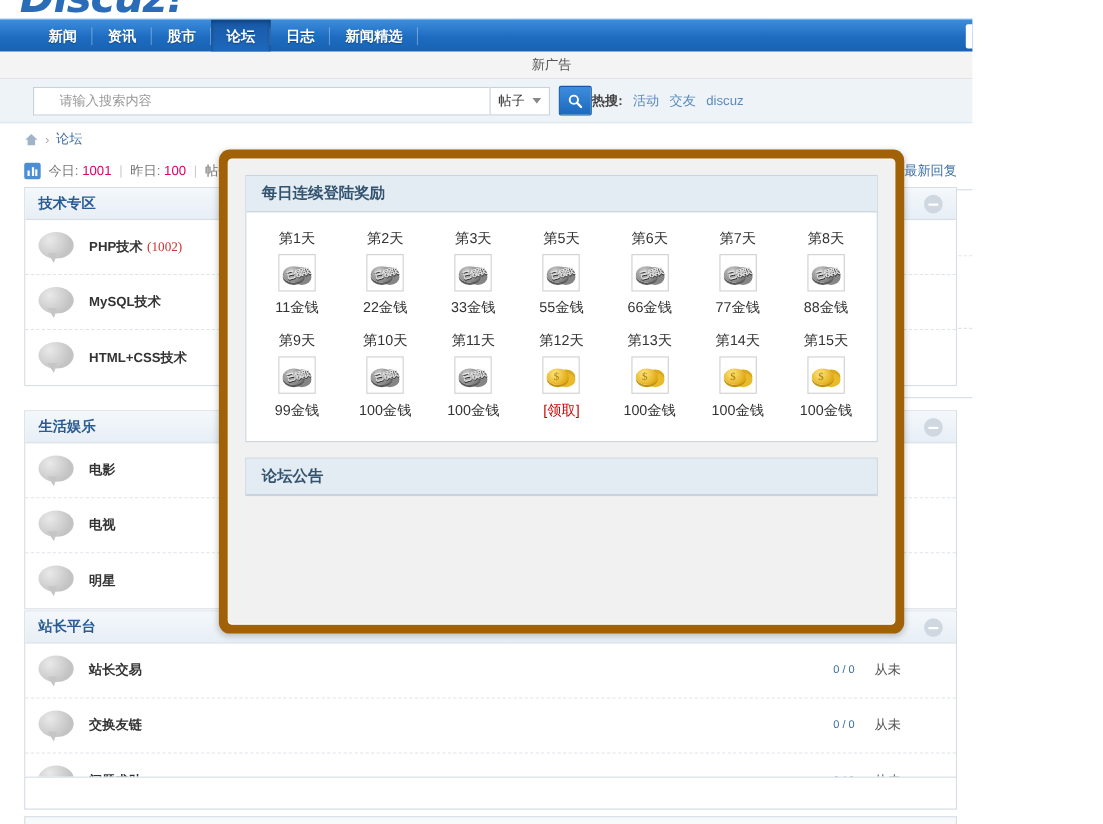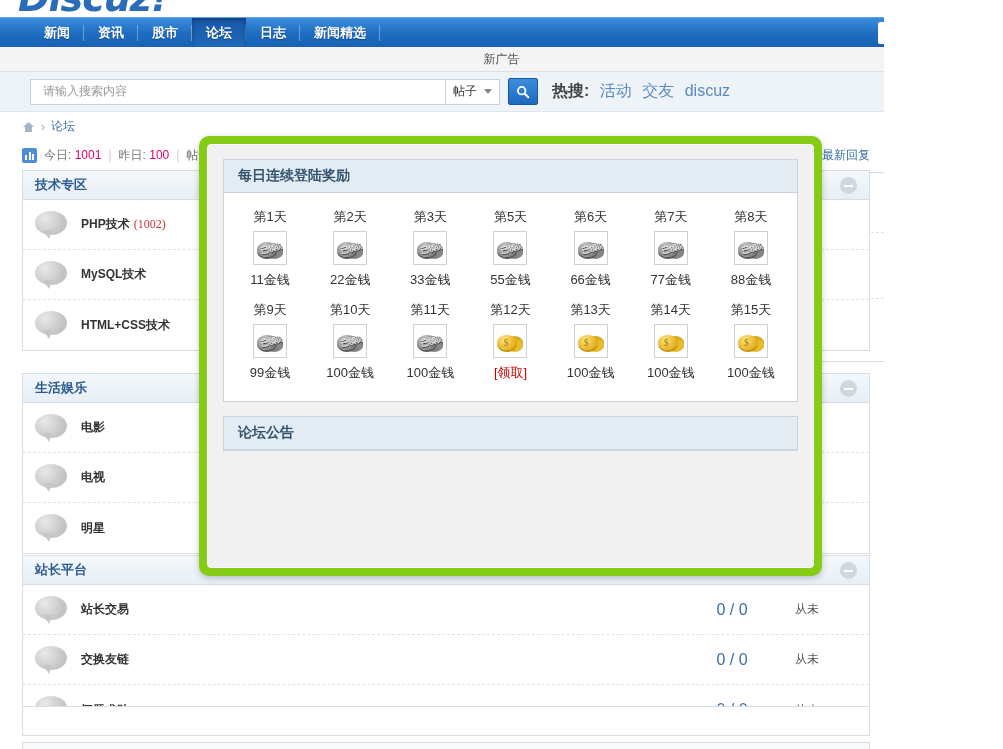"请输入搜索内容" .search-input { padding: 0 12px -> 0 23px }
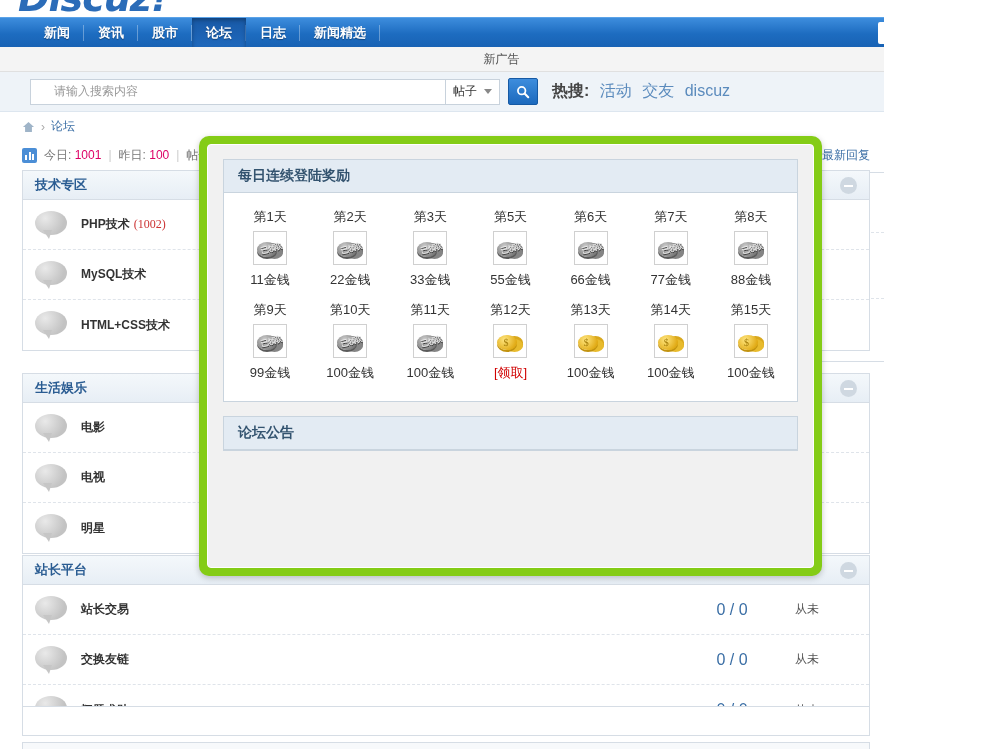"热搜: 活动 交友 discuz" .hot { font-size: 16px -> 12px; margin-left: 14px -> none }
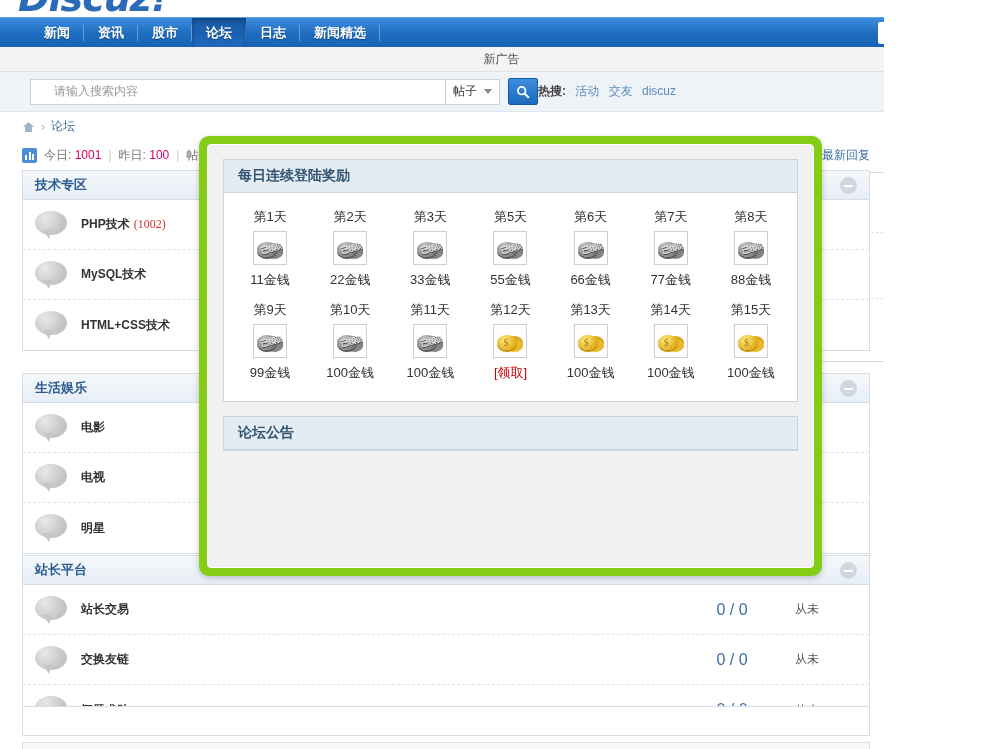"每日连续登陆奖励" .modal-shell { background: #84cc16 -> #a16207 }
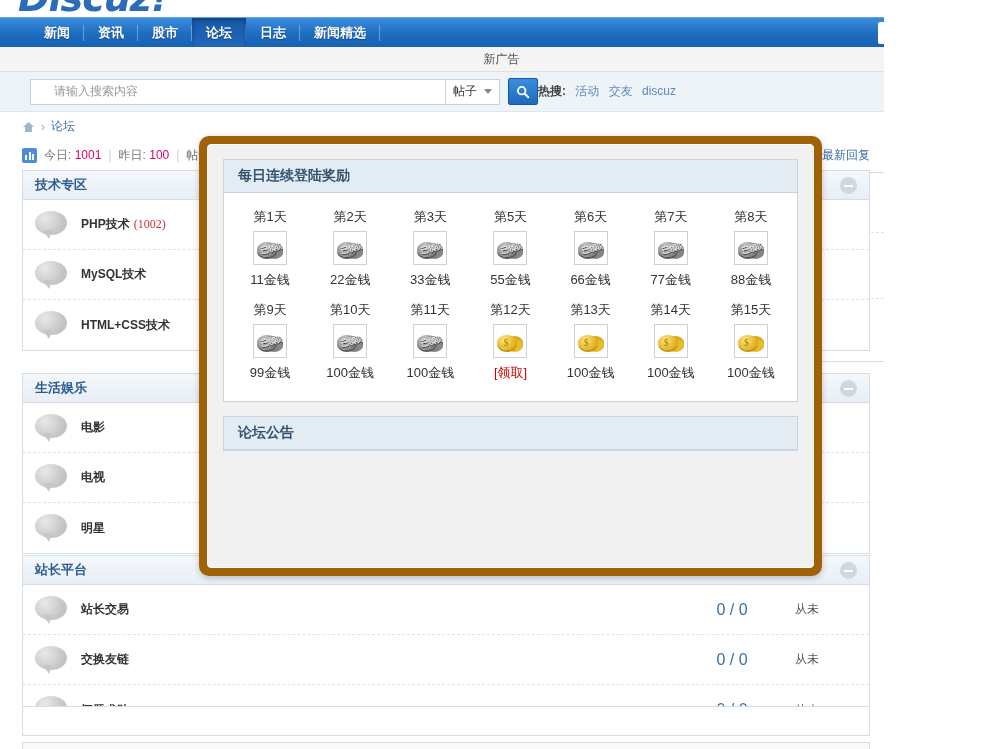"0 / 0" .fposts { font-size: 16px -> 10px; text-align: center -> right }
